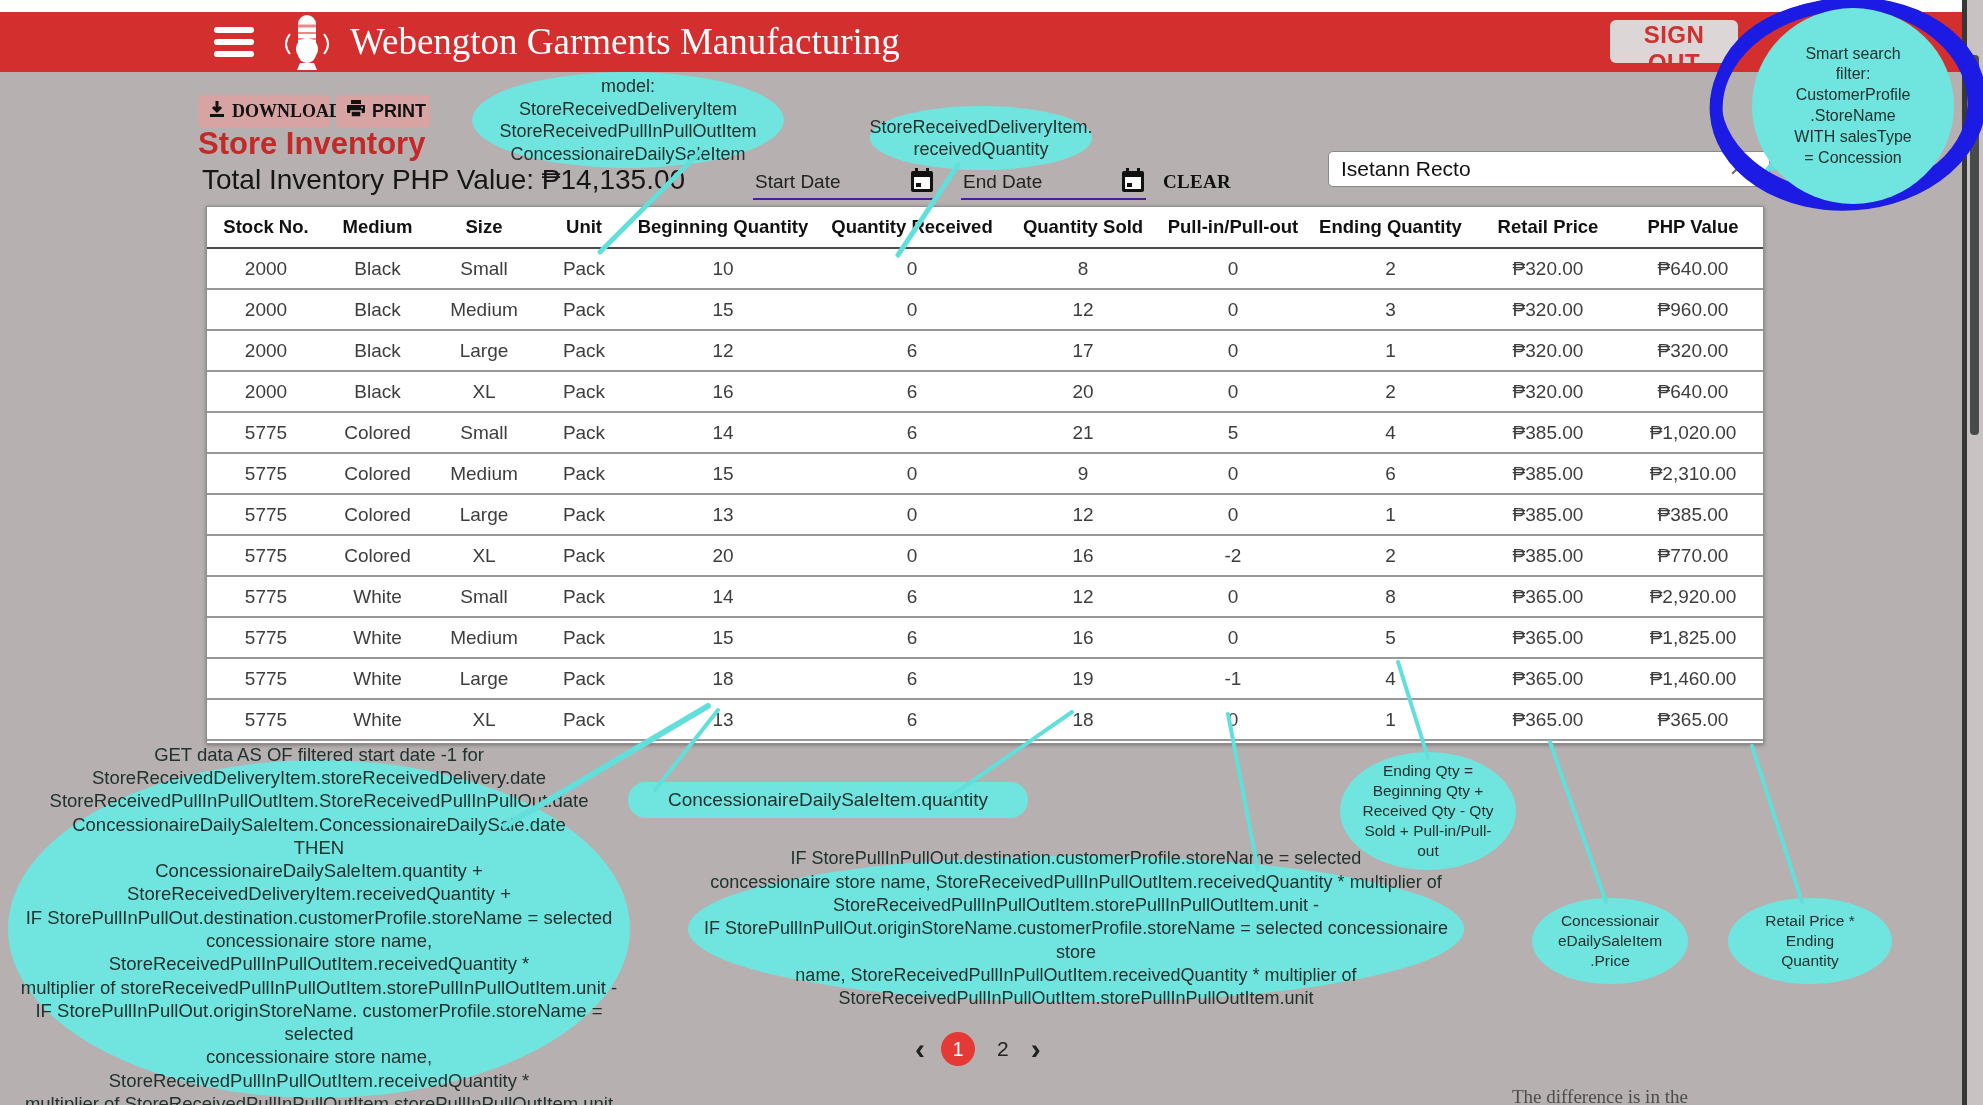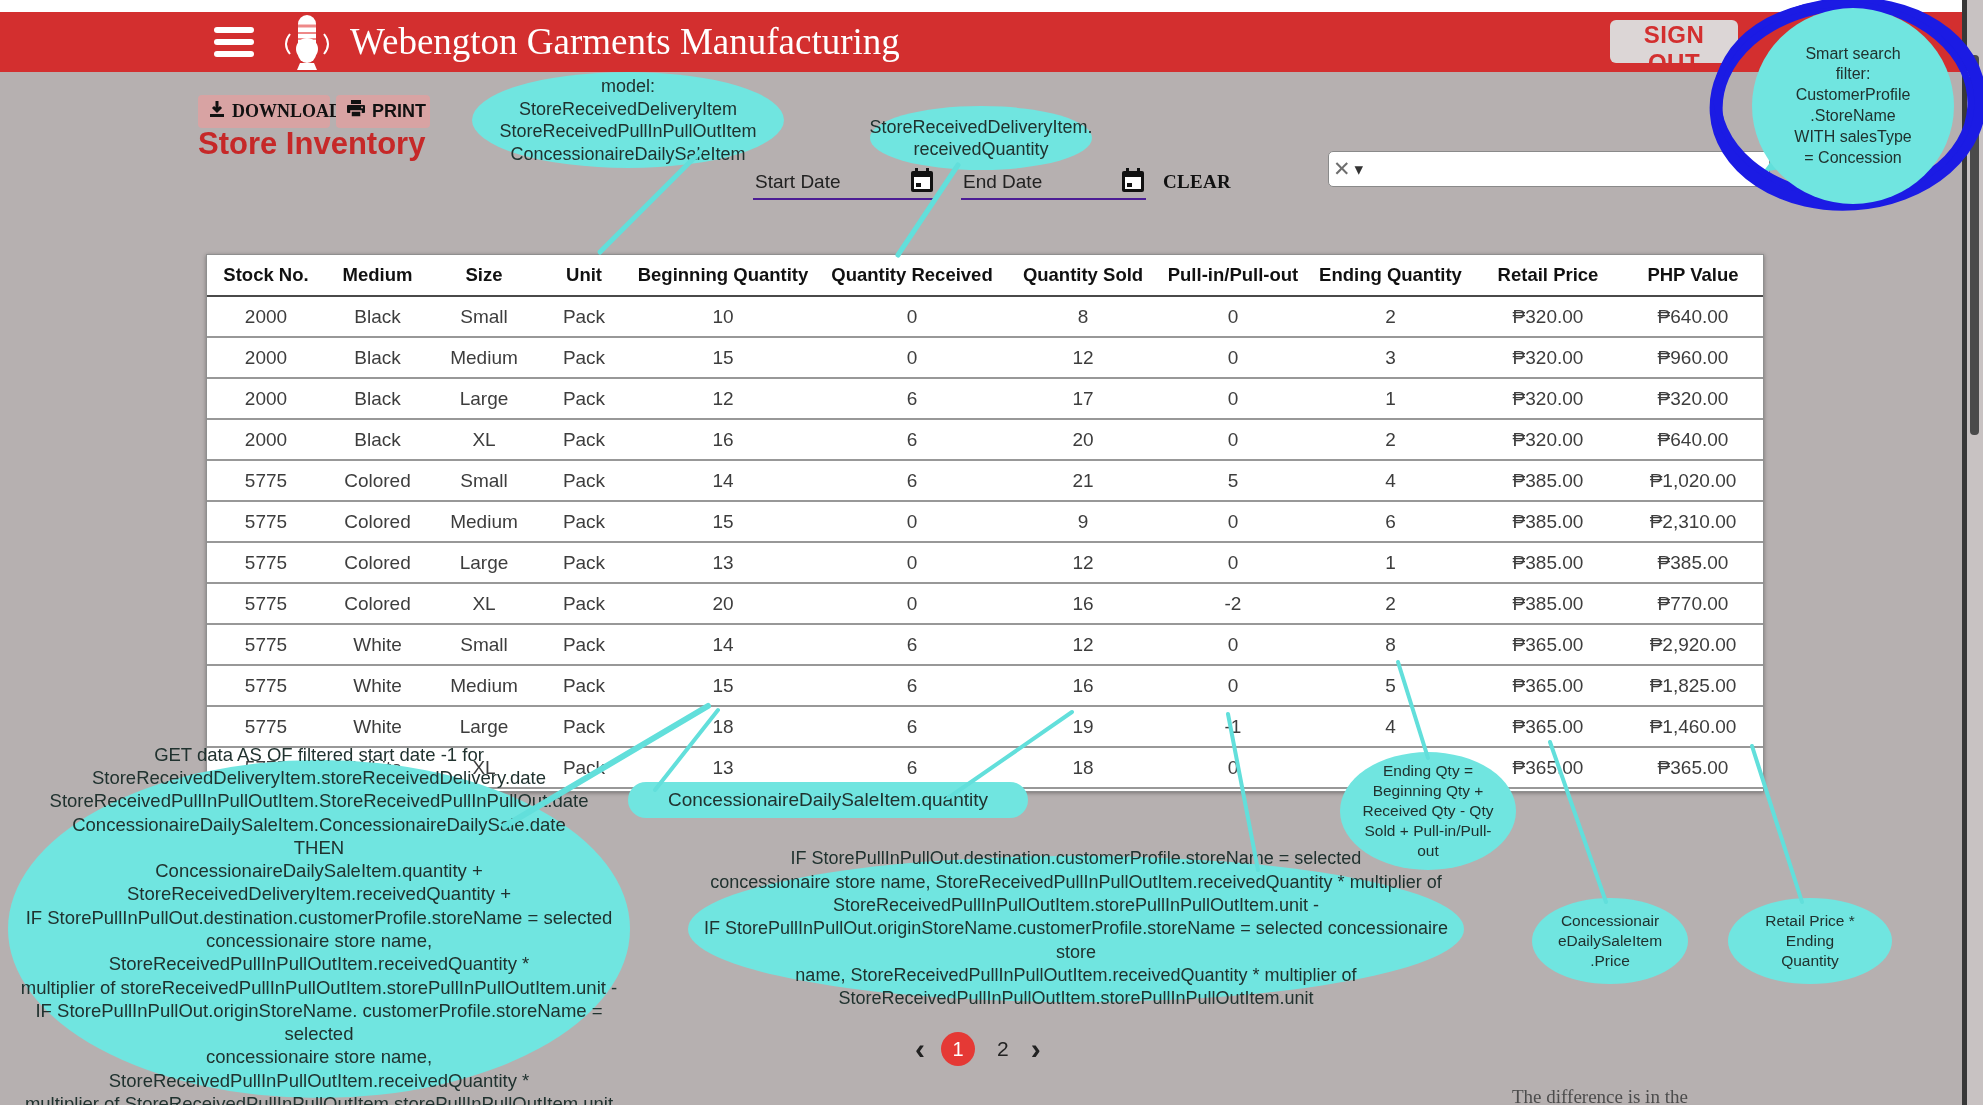"Total Inventory PHP Value: ₱14,135.00" div.abs { html: none -> <div>Total Inventory PHP Value: ₱14,135.00</div> }
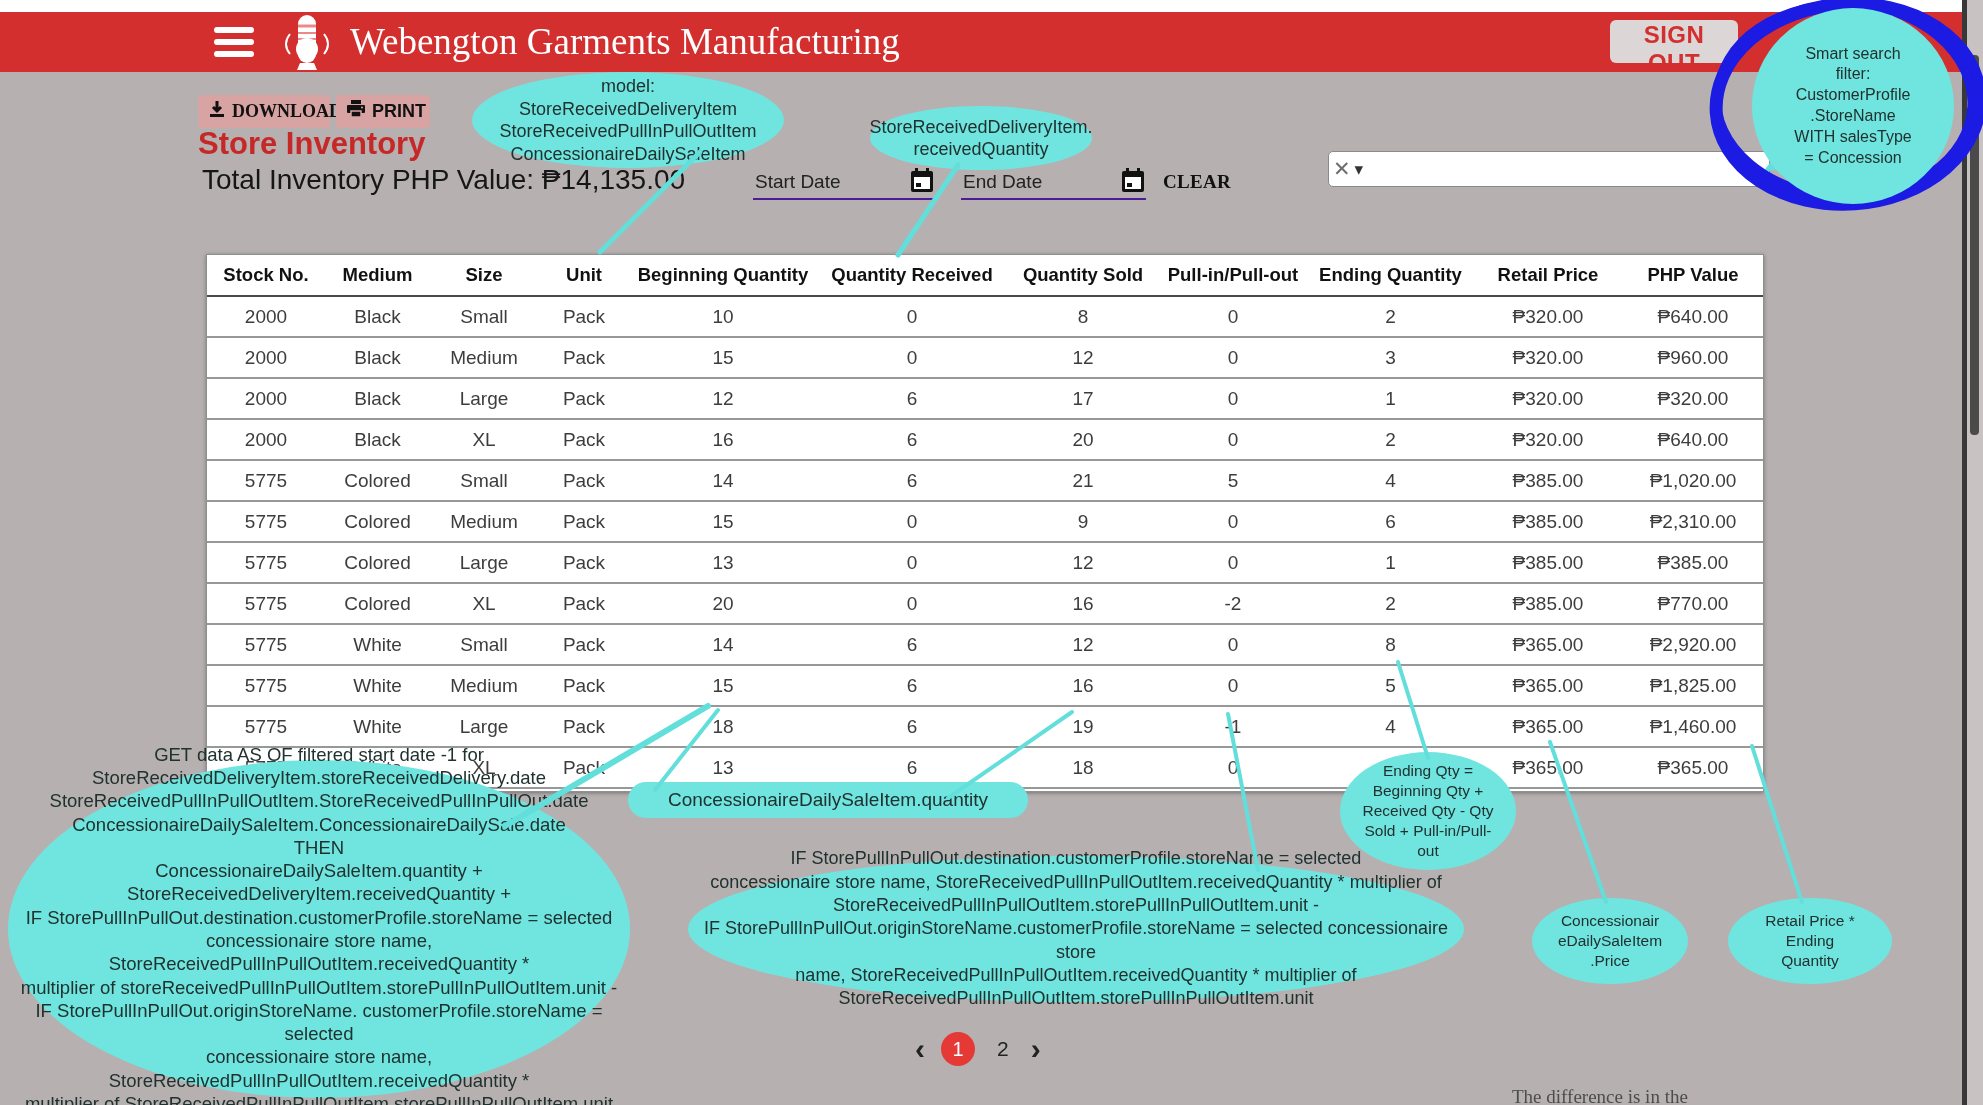"Isetann Recto" input { html: none -> <input> }
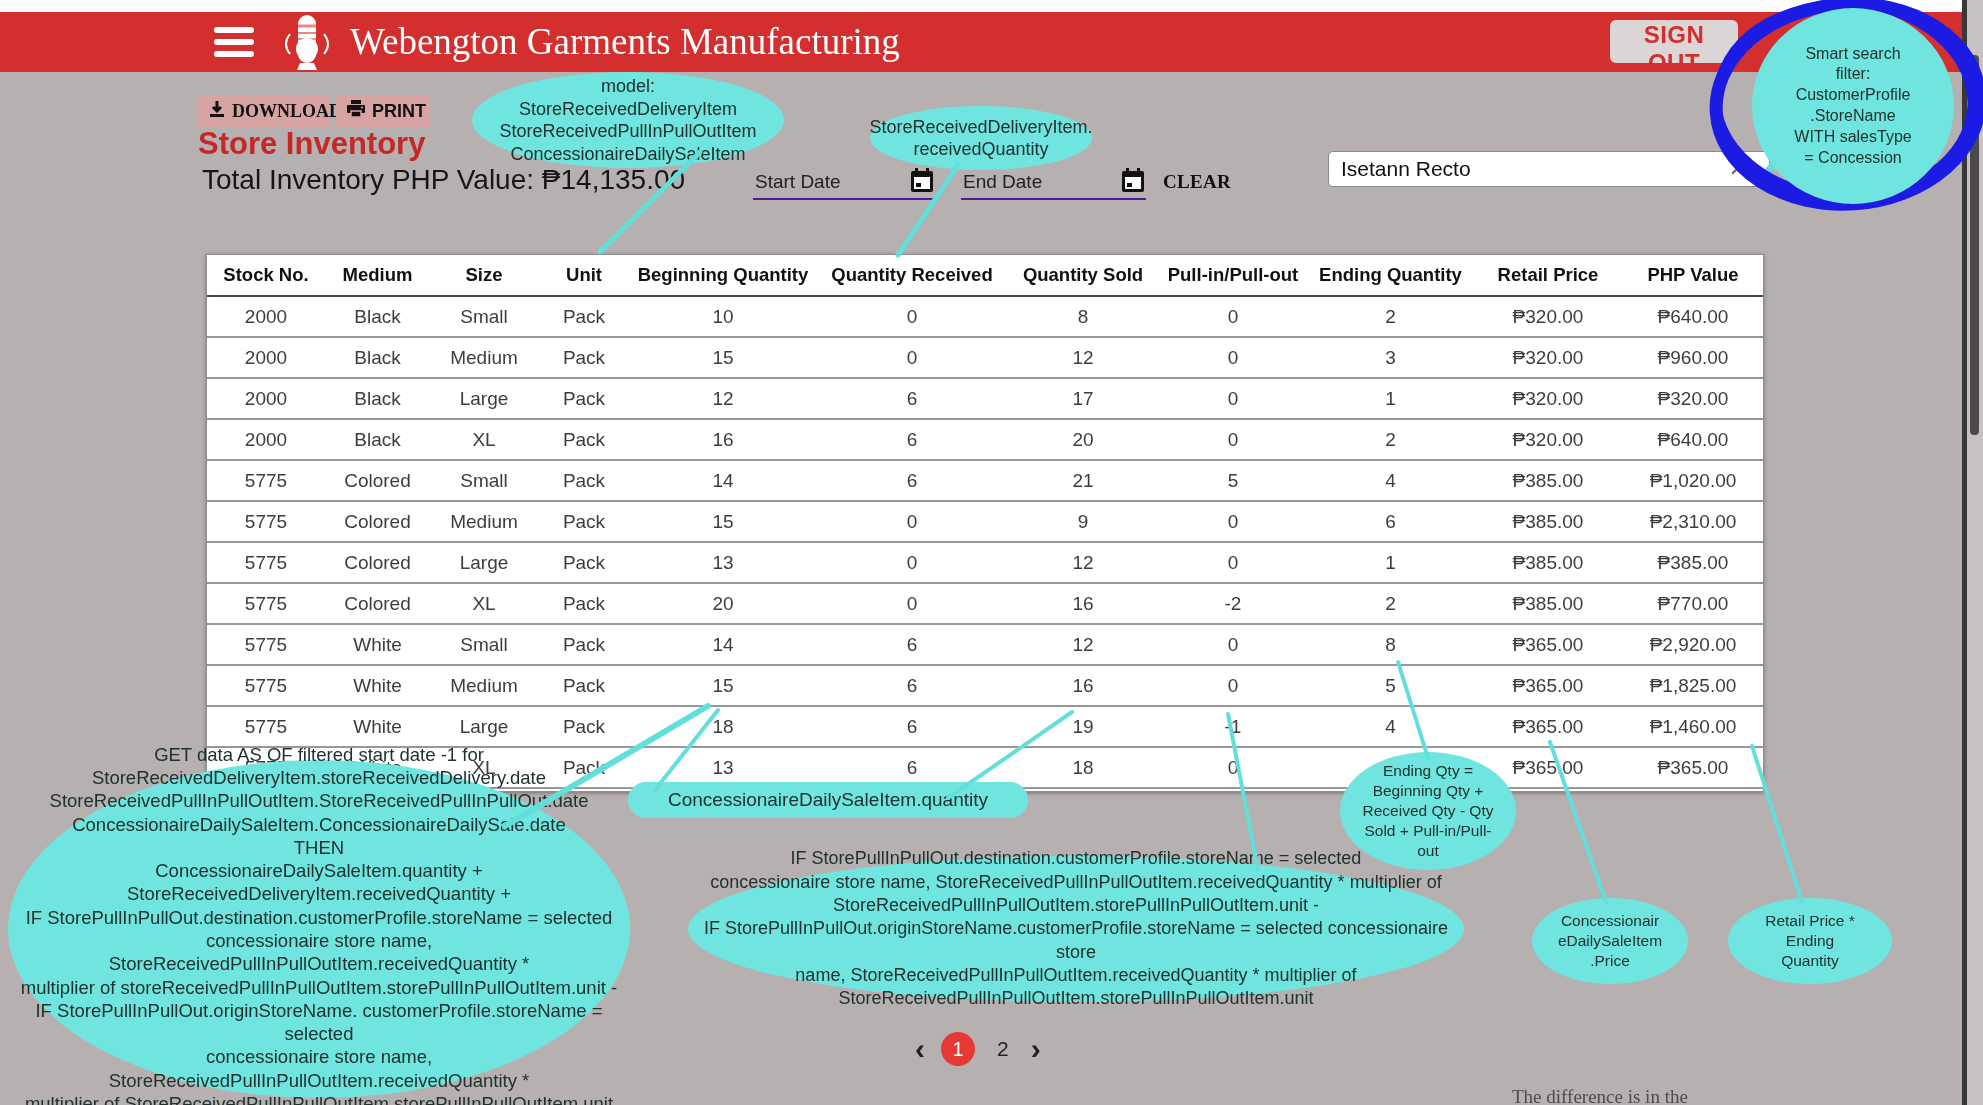"Stock No." #card { margin-top: 48px -> none }
